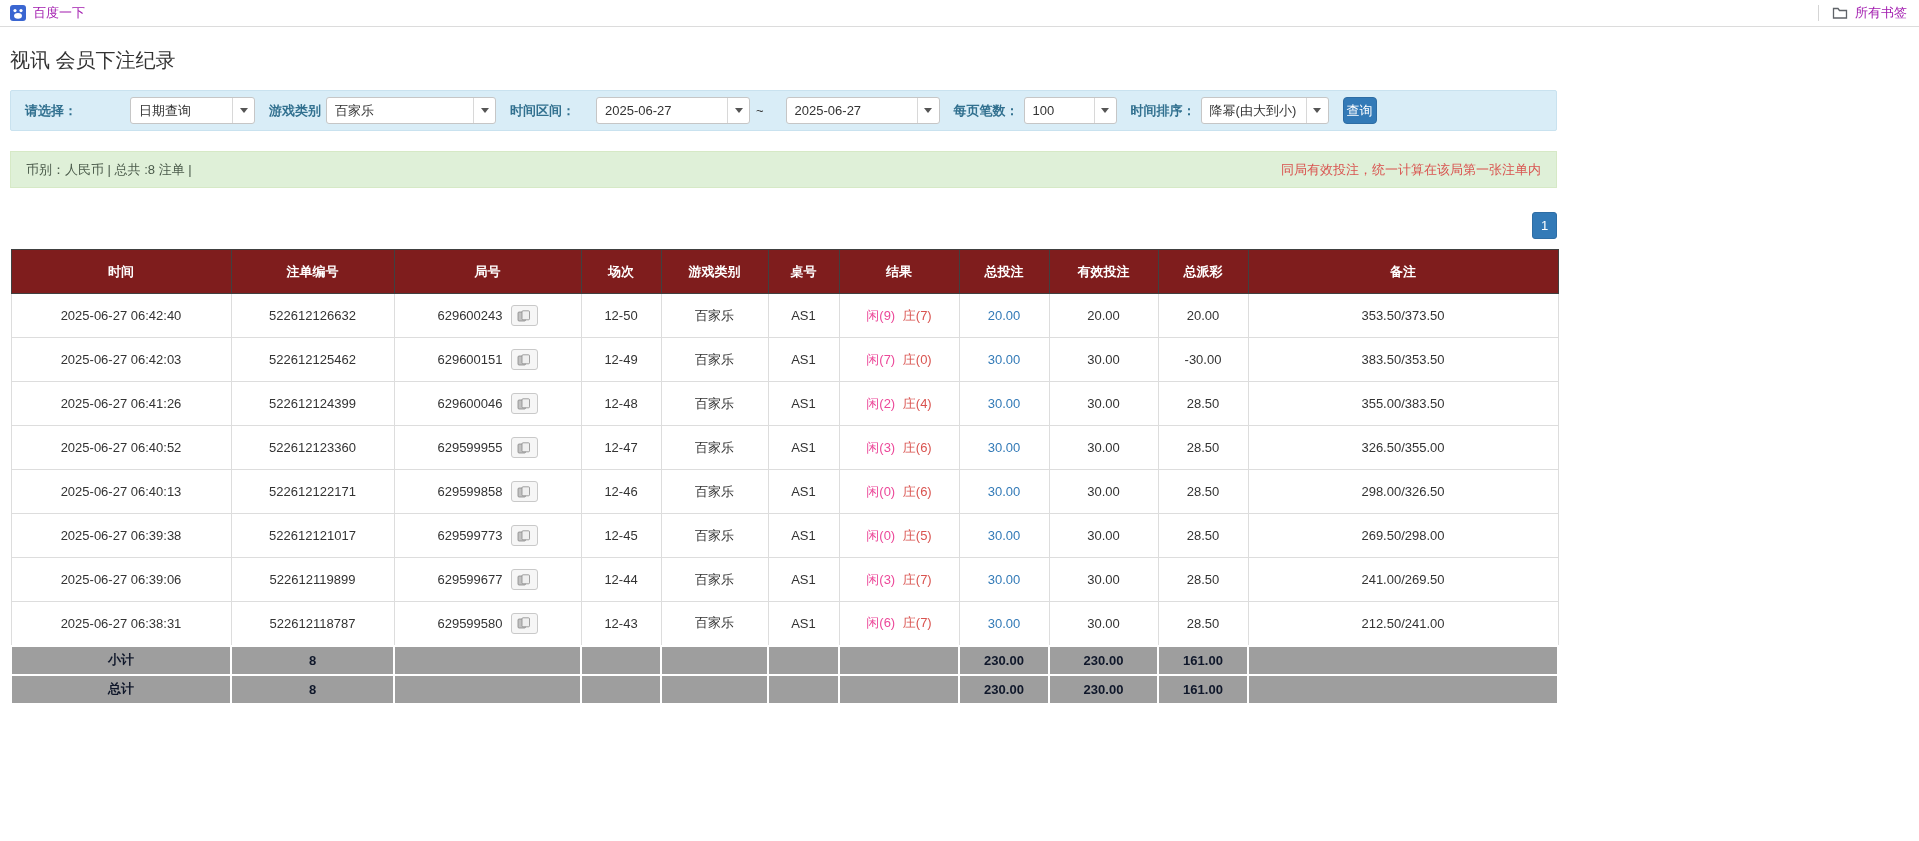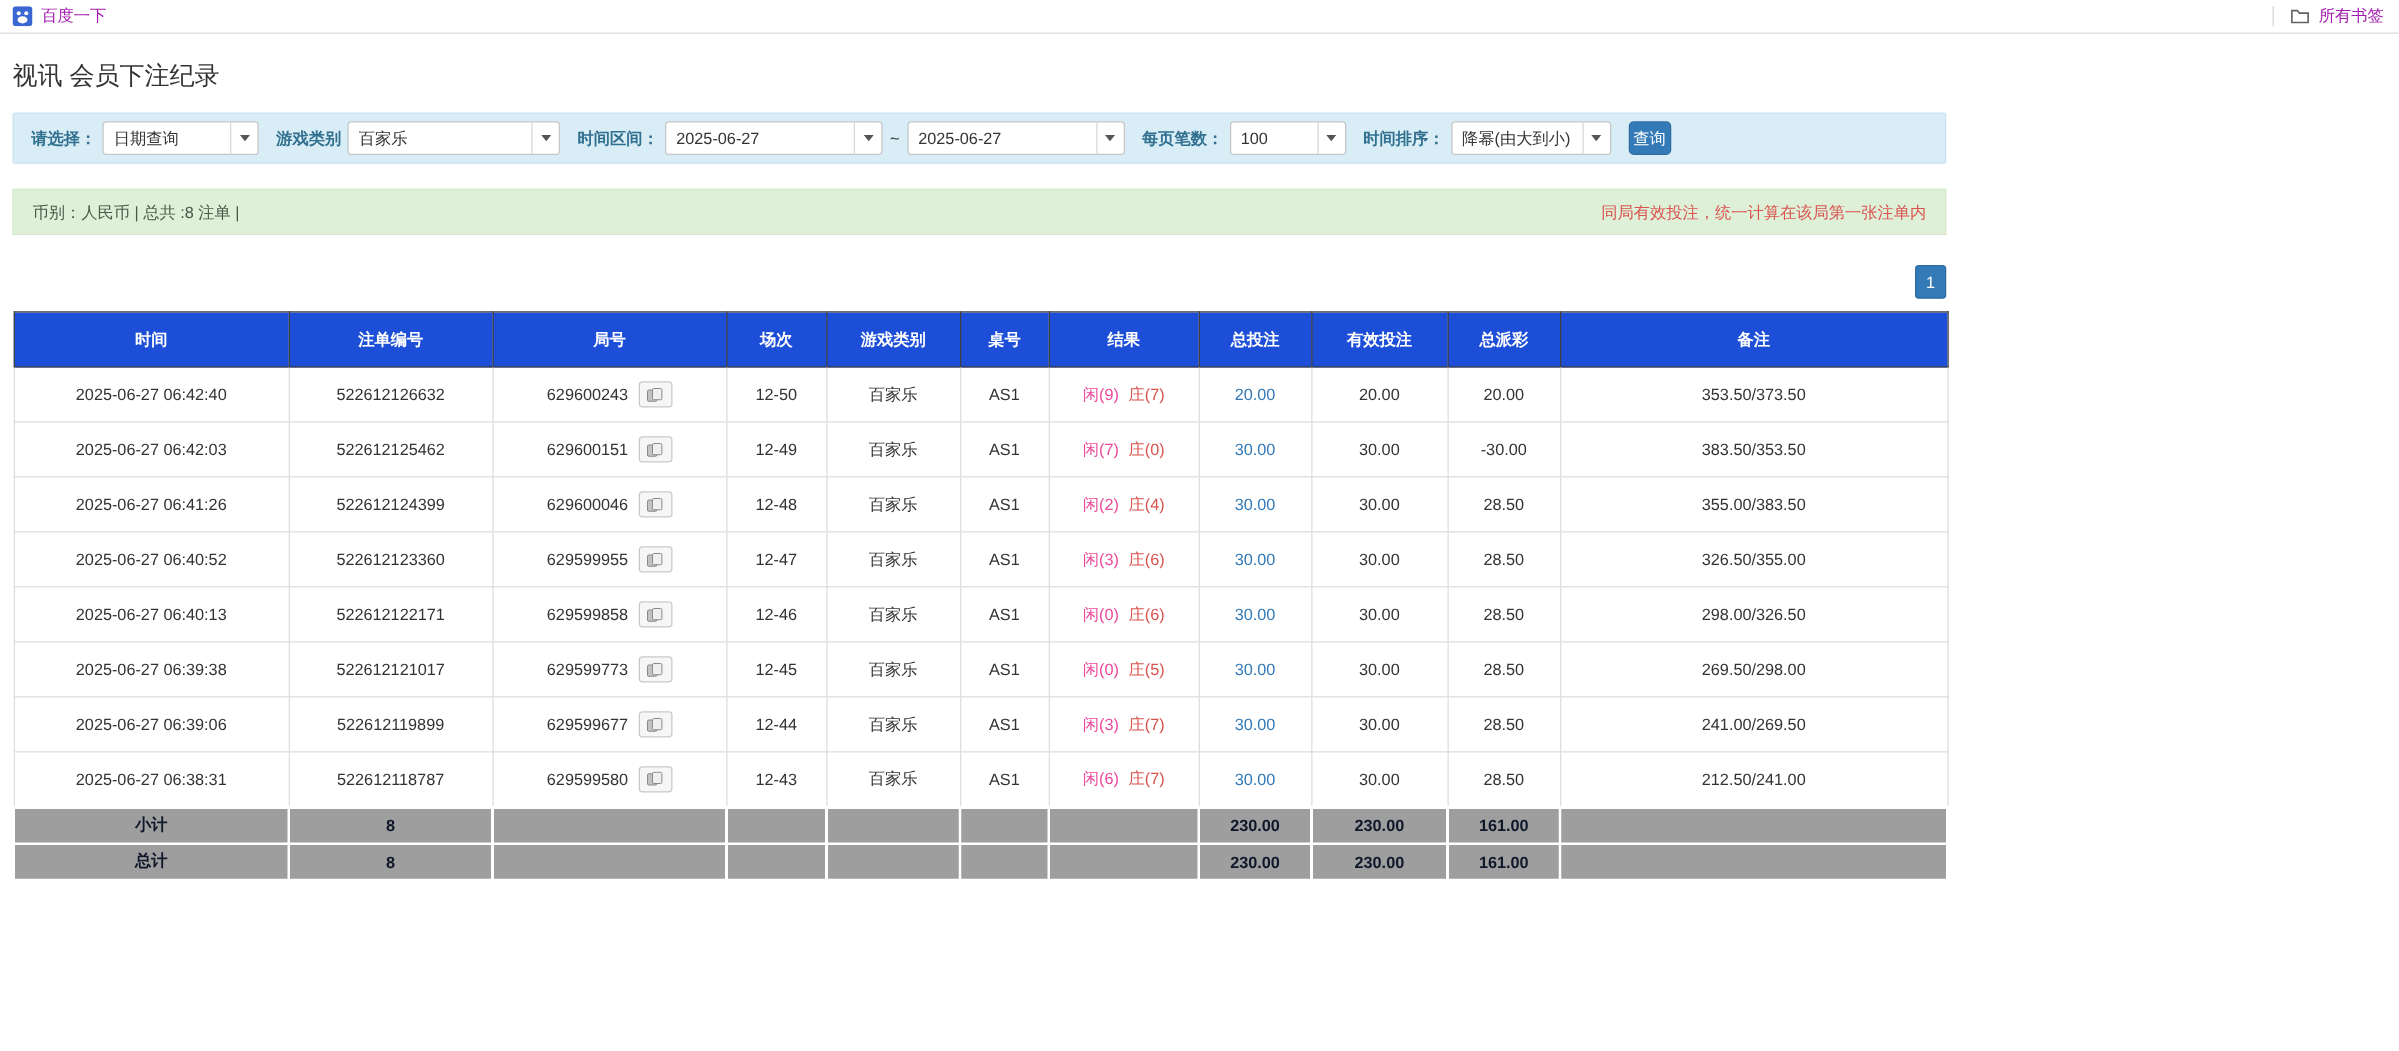"日期查询" .w-select { margin-left: none -> 48px }
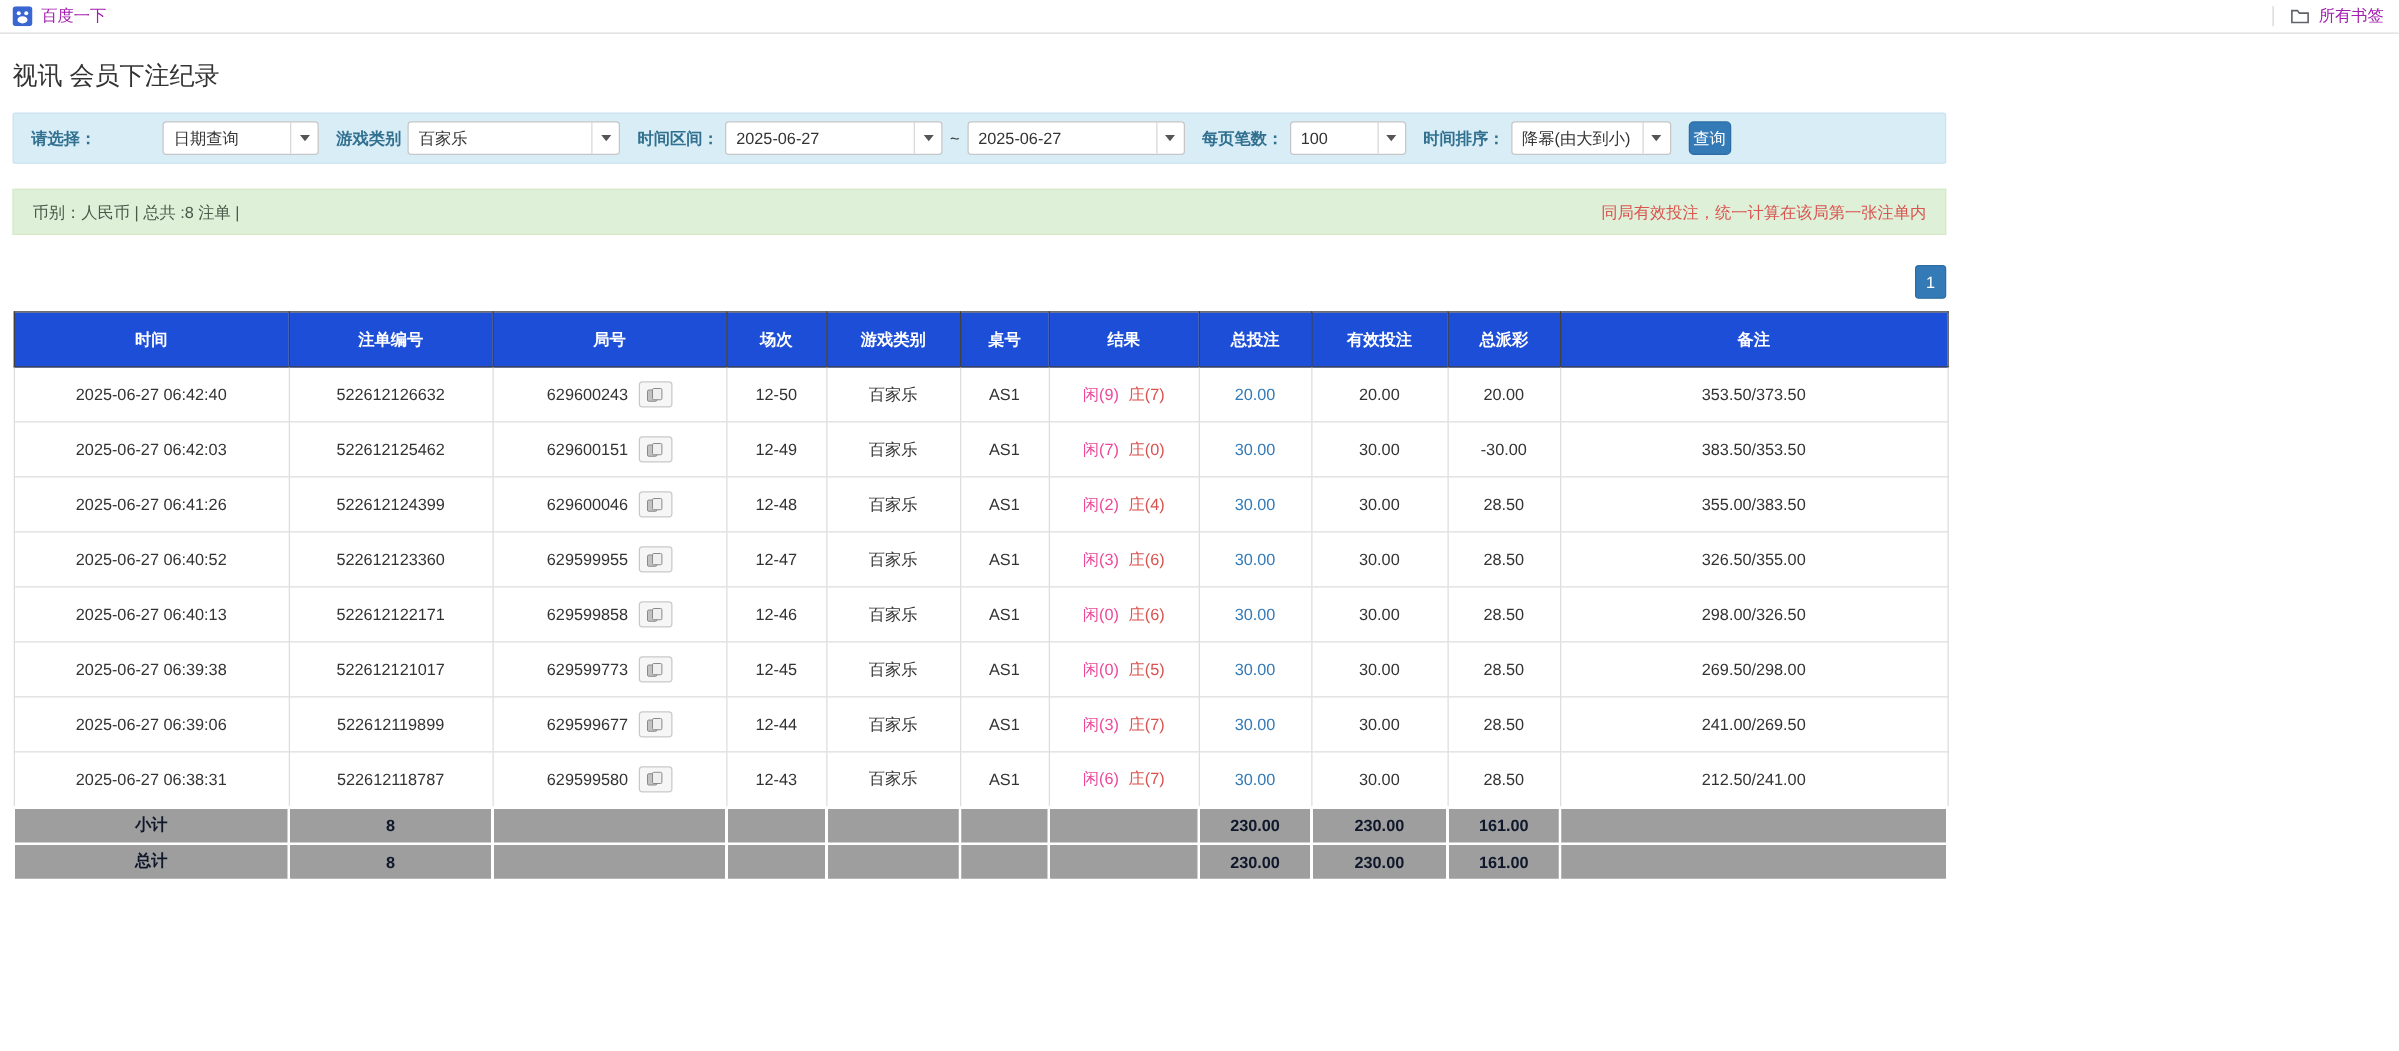"2025-06-27" .w-date { margin-left: none -> 16px; width: 174px -> 154px }
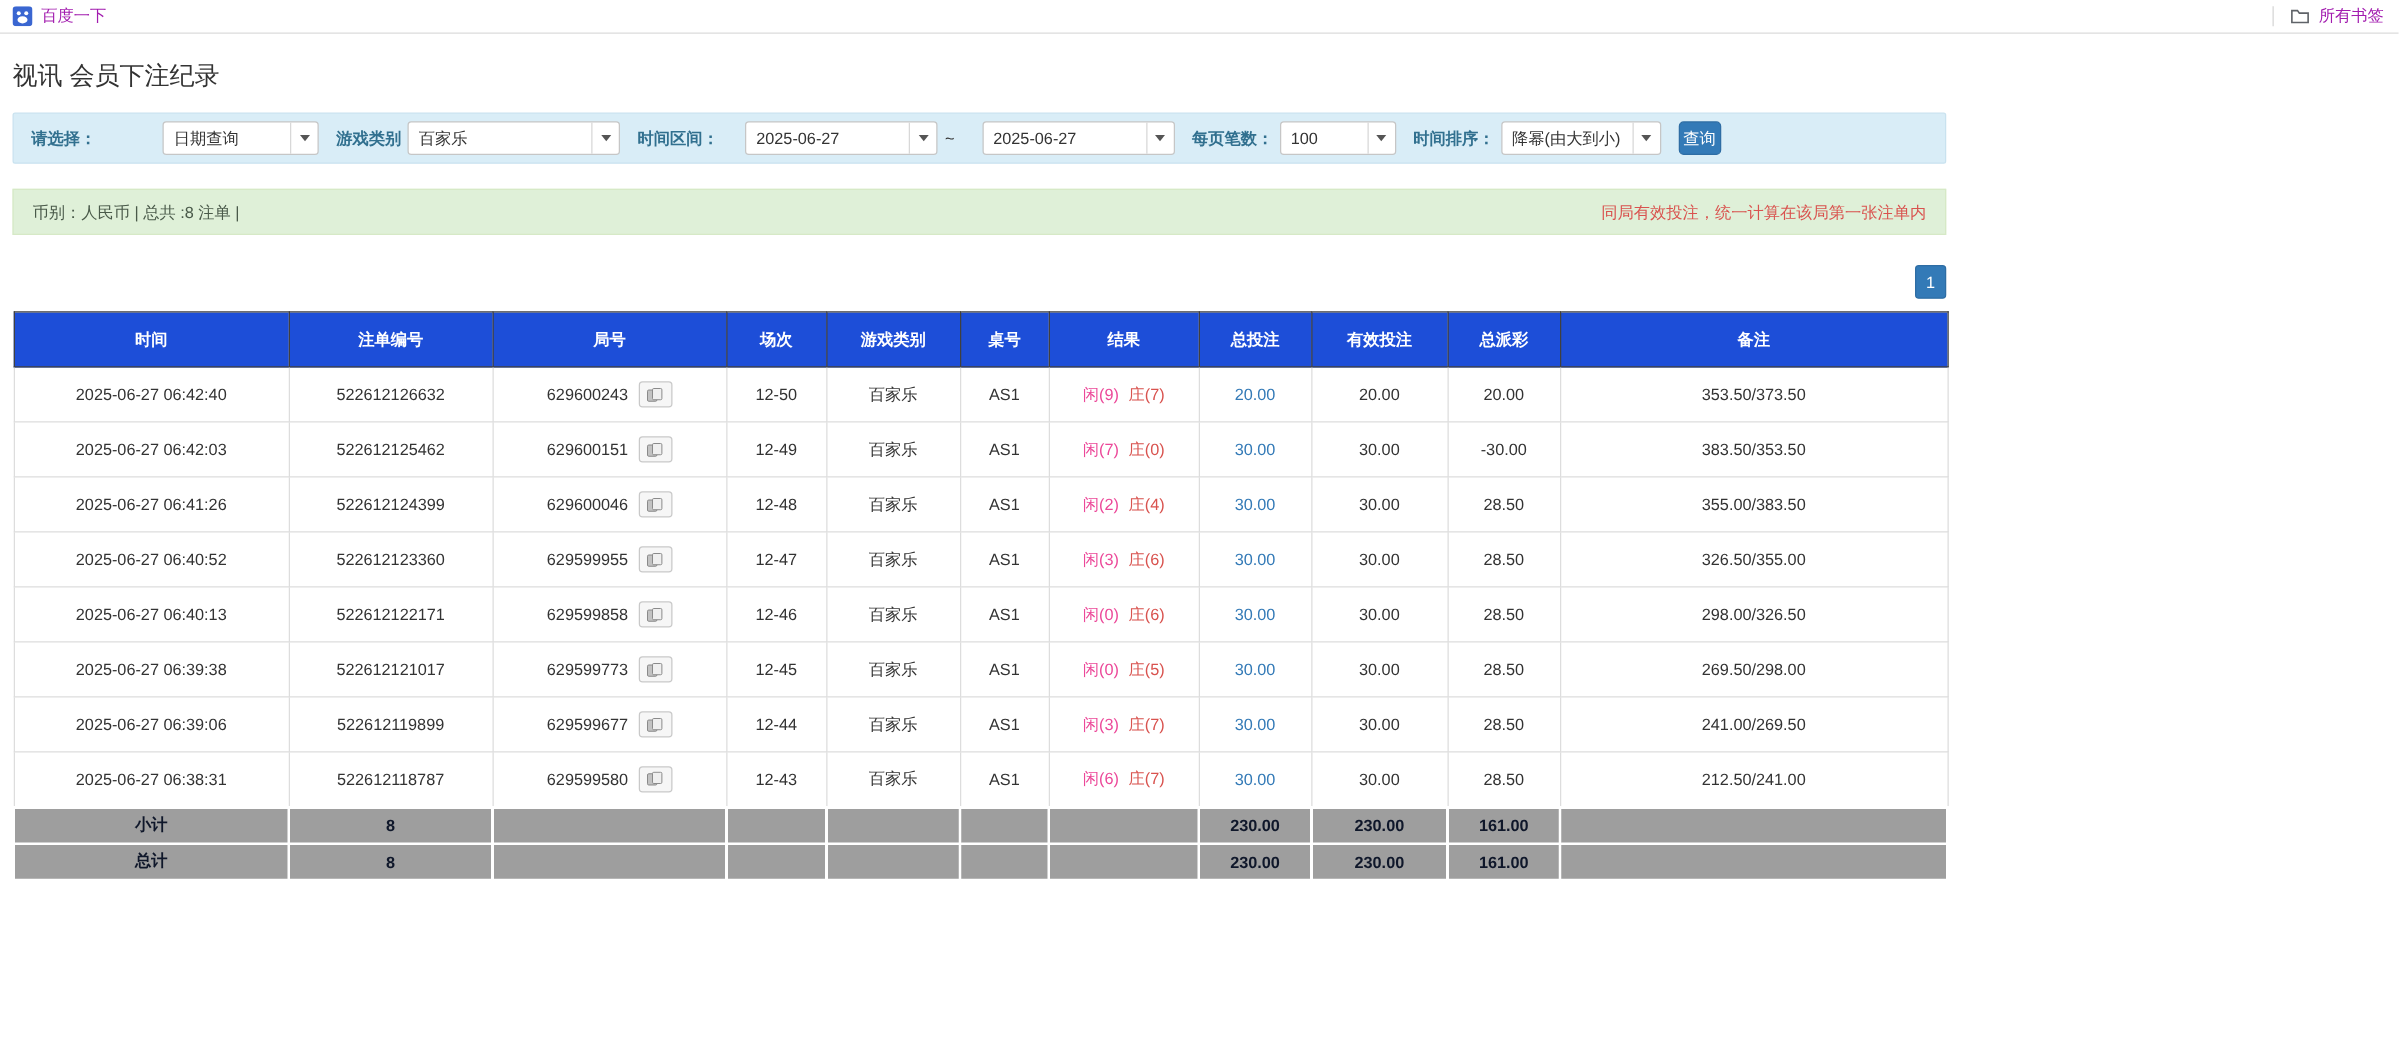"时间" table.records th { background: #1d4ed8 -> #7f1d1d }
